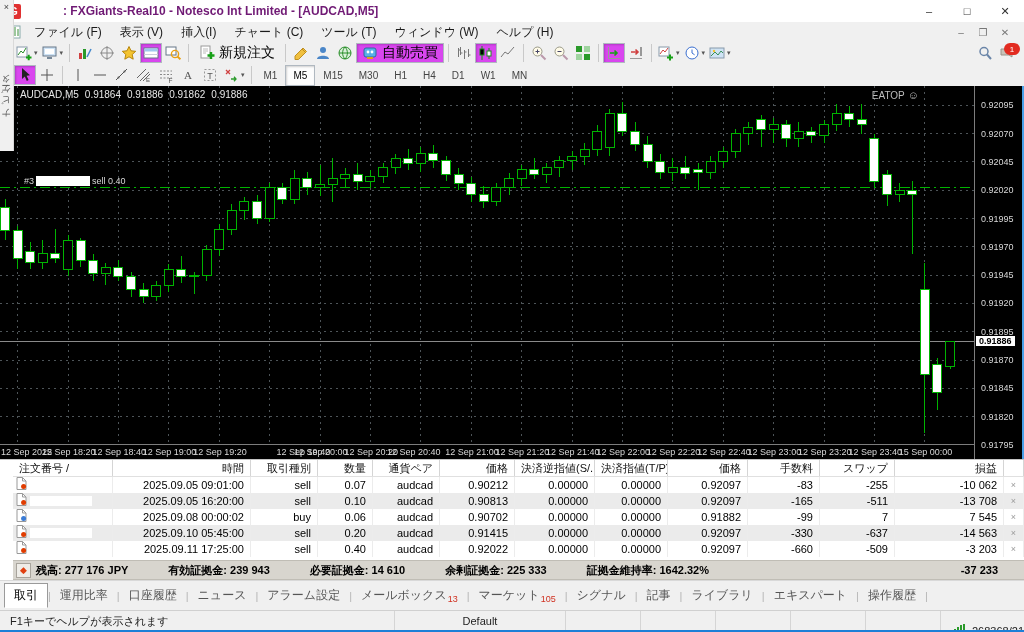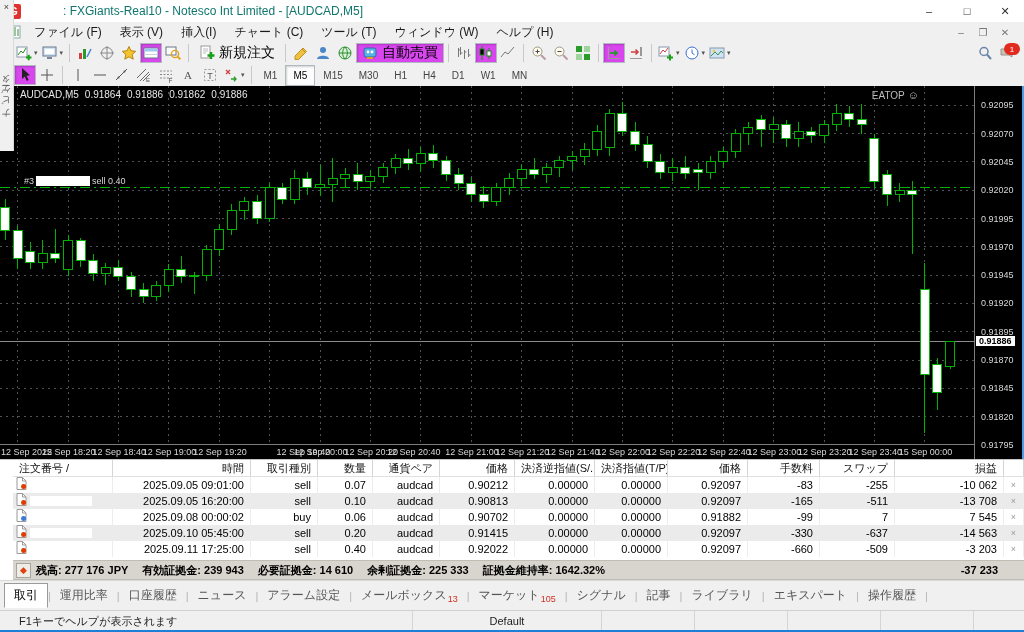": FXGiants-Real10 - Notesco Int" .title-text { color: #0f766e -> #701a75; font-weight: none -> bold }
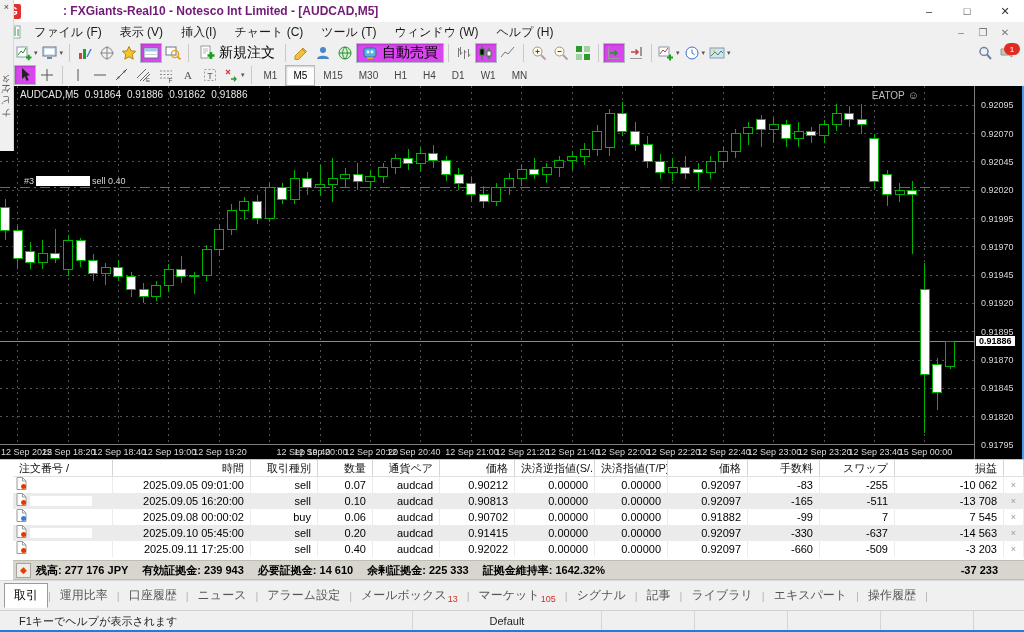"残高: 277 176 JPY" span { gap: none -> 26px }
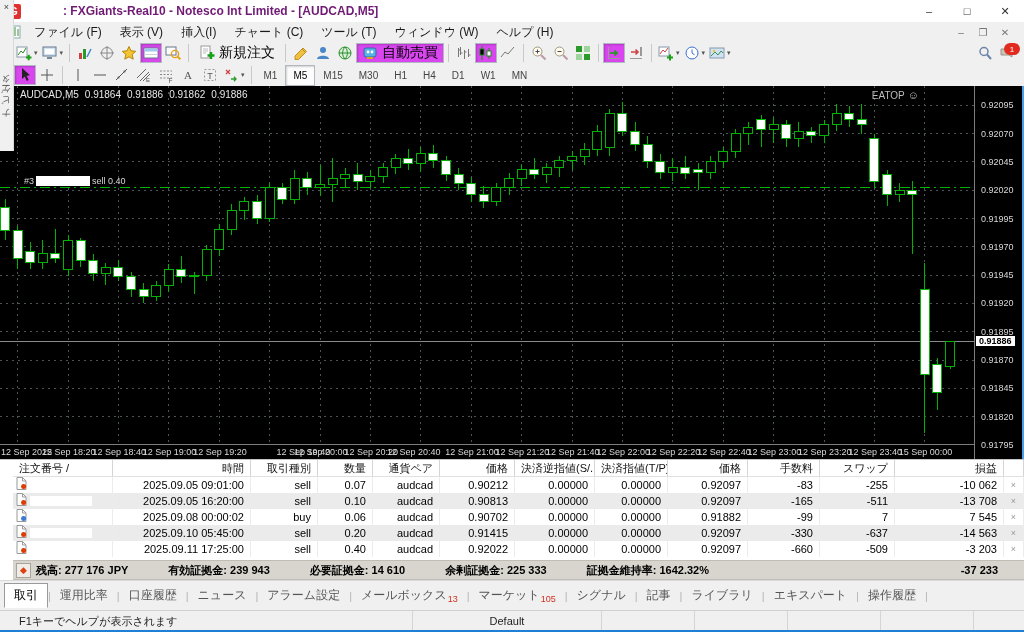"F1キーでヘルプが表示されます" .scell { padding: 0 19px -> 0 10px }
